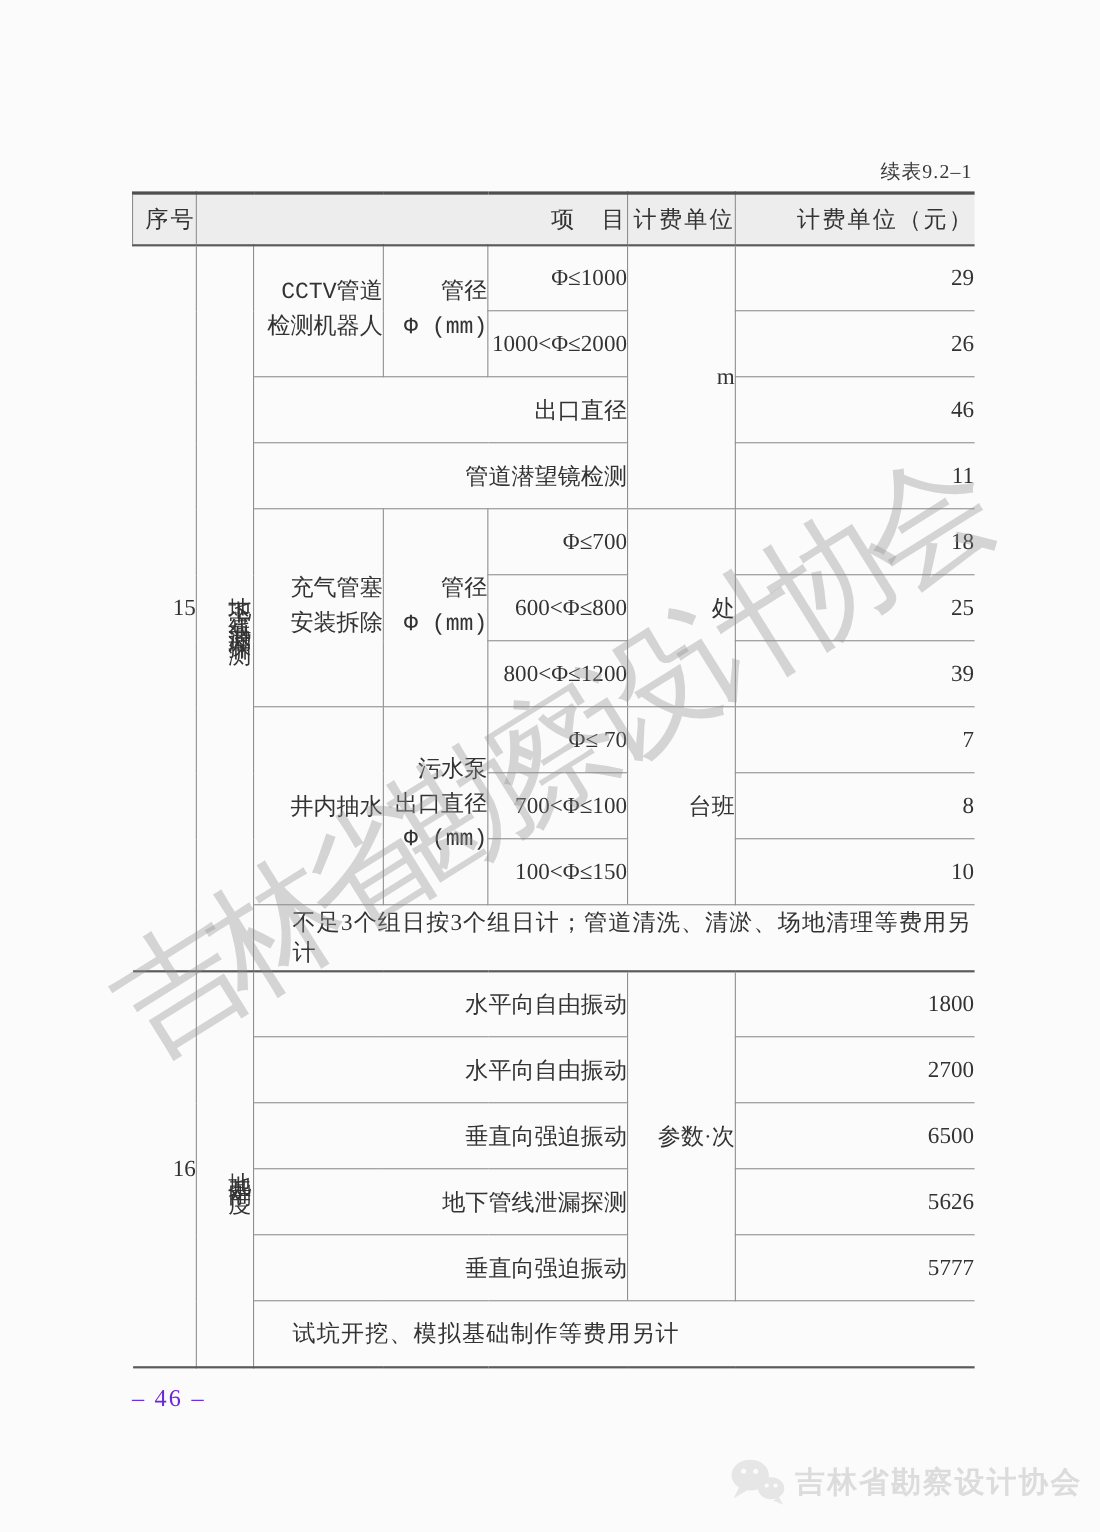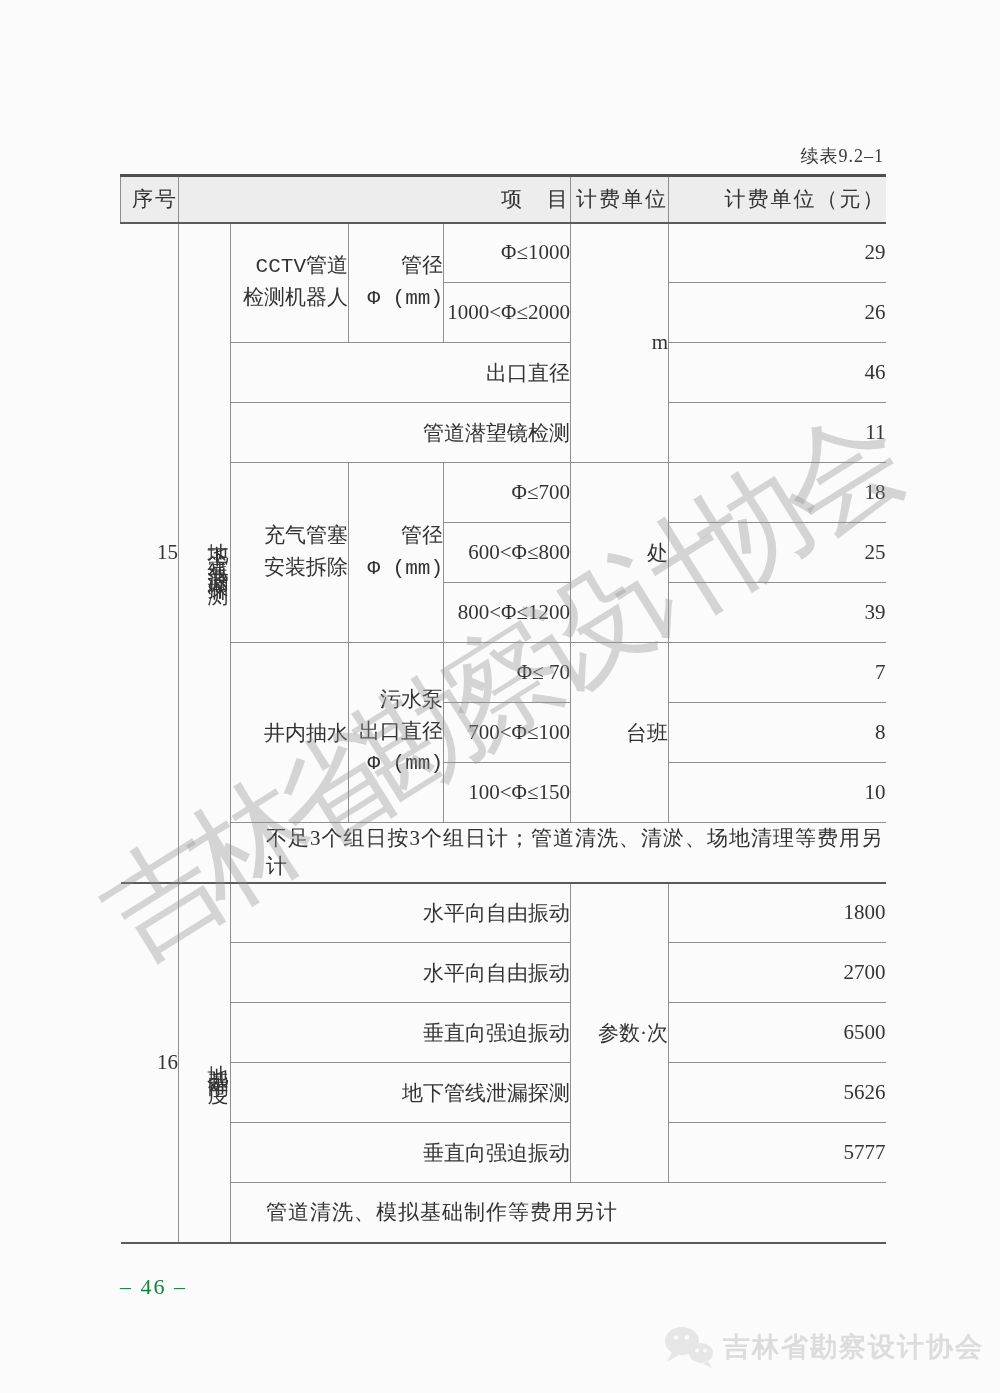"管道清洗、模拟基础制作等费用另计" td.note { text: 管道清洗 -> 试坑开挖 }
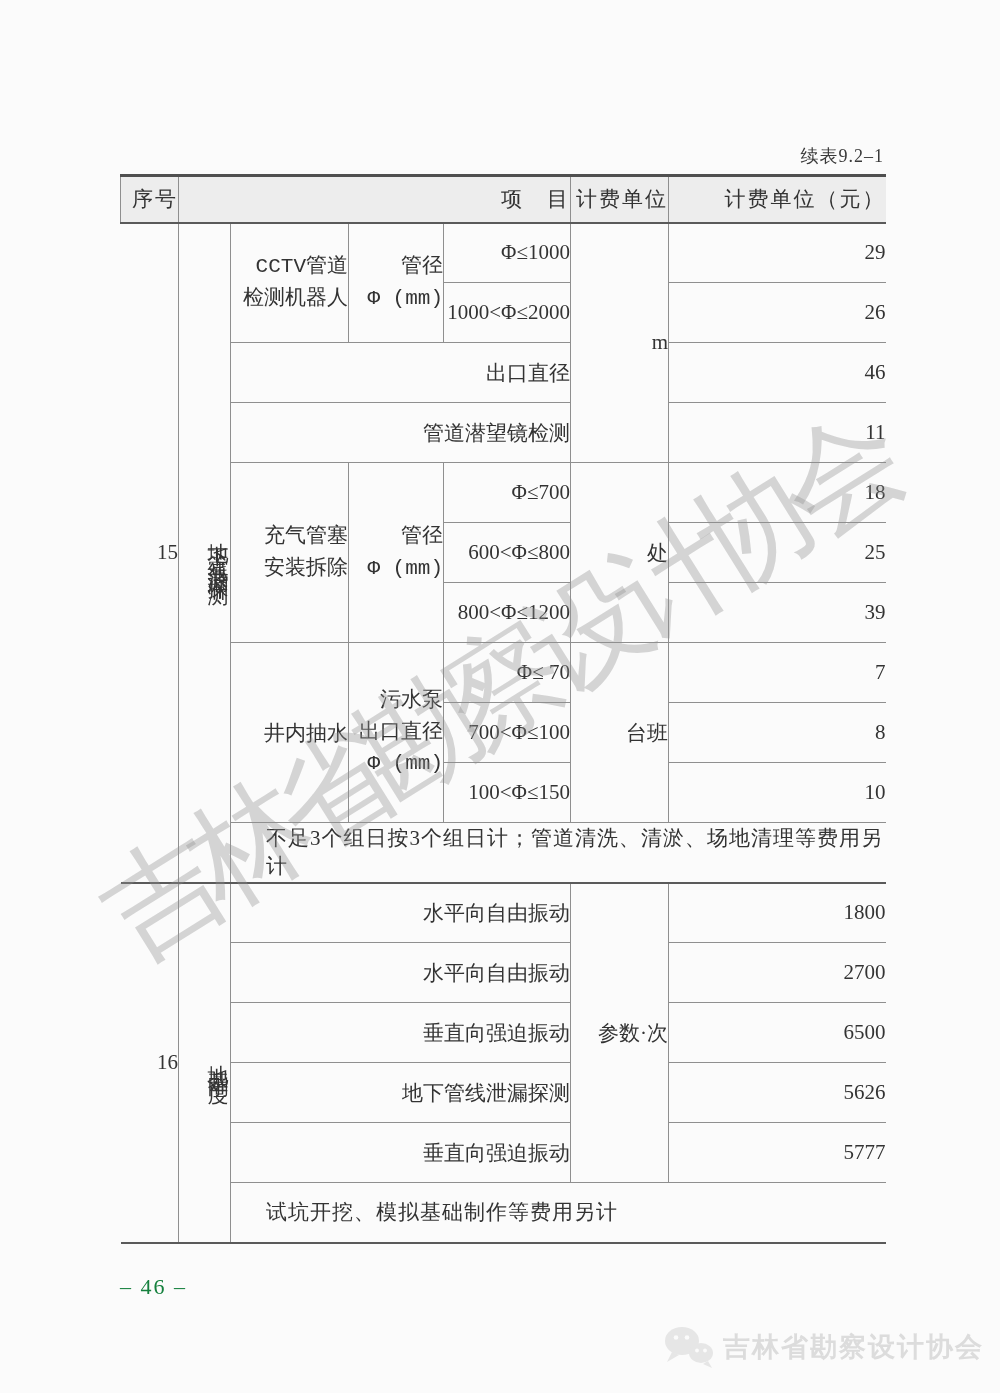"– 46 –" .pageno { color: #15803d -> #6d28d9; margin-top: 16px -> none }
